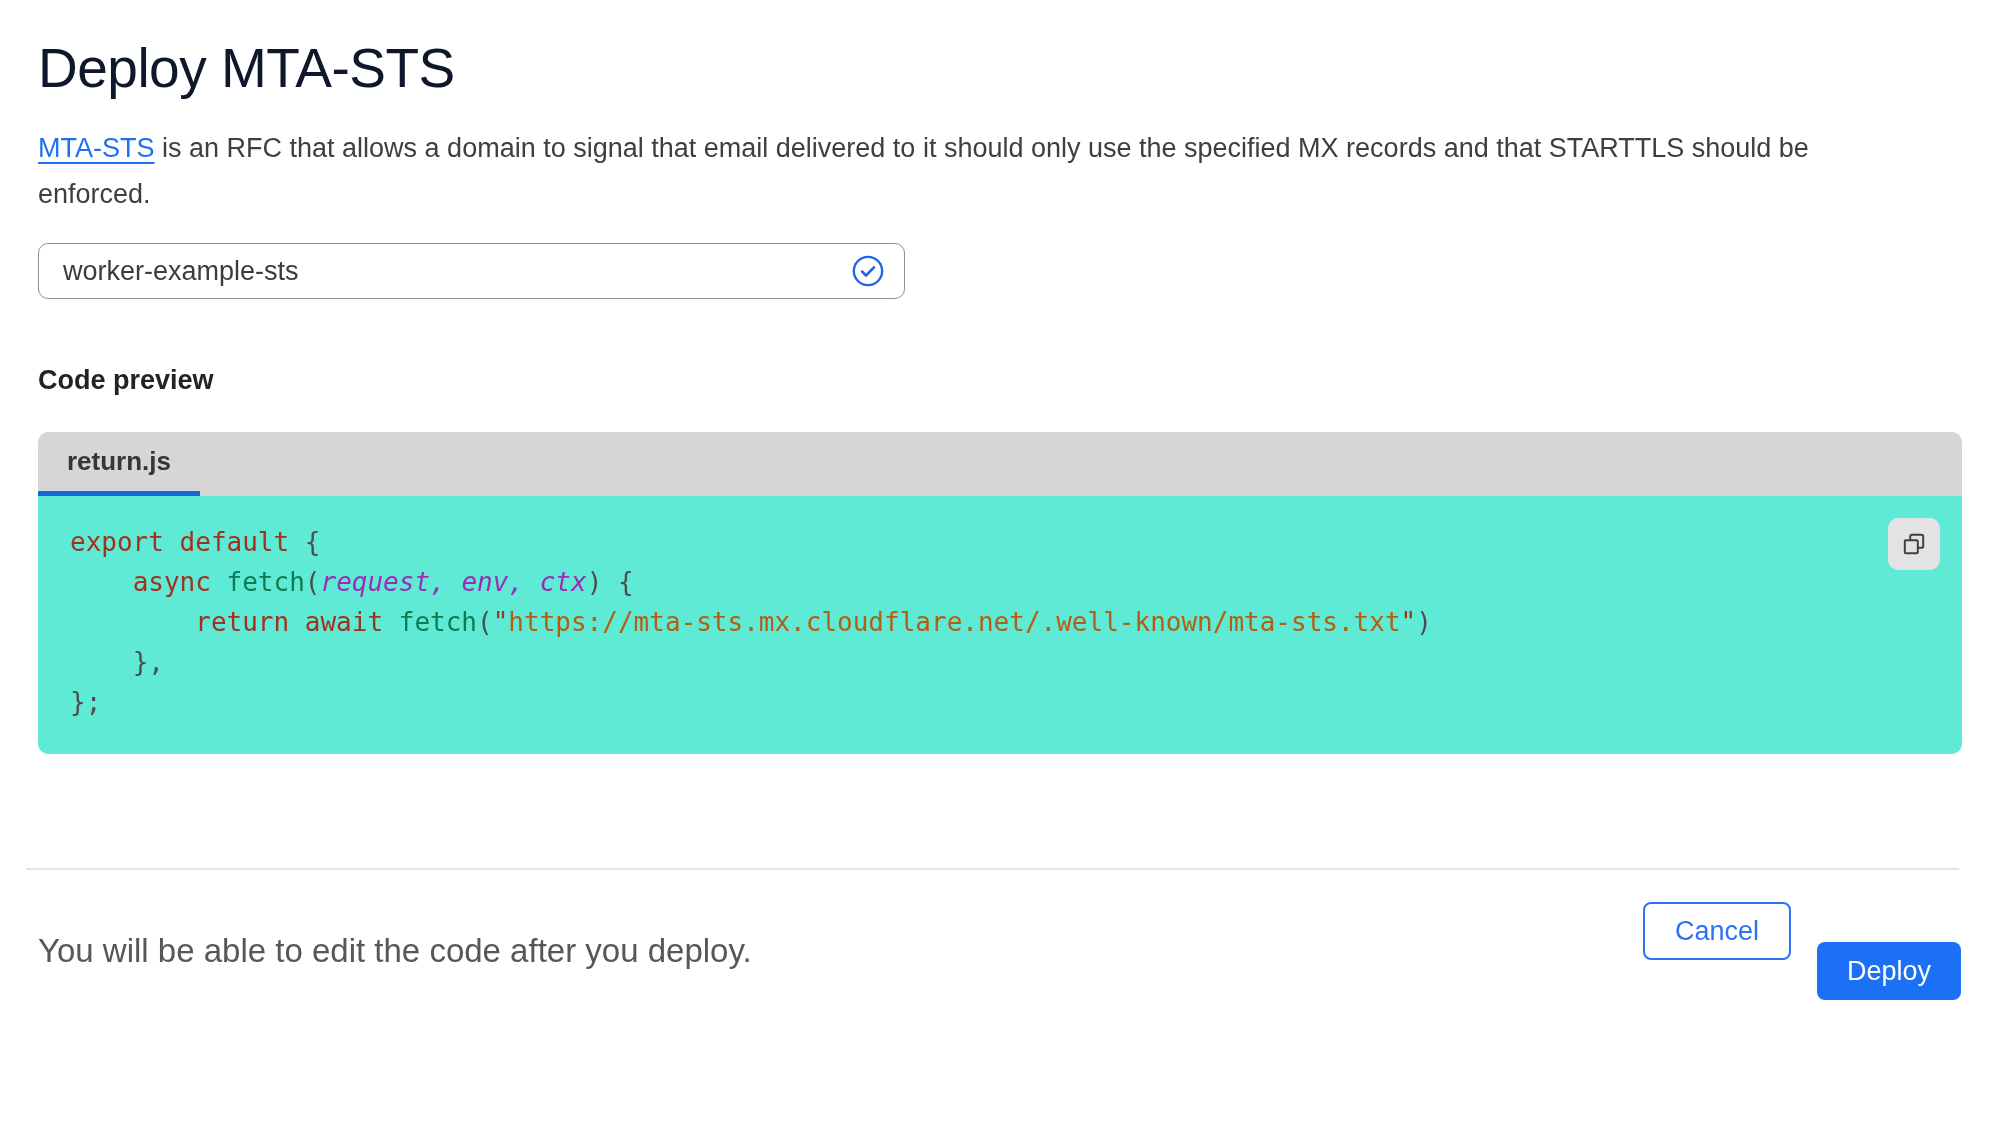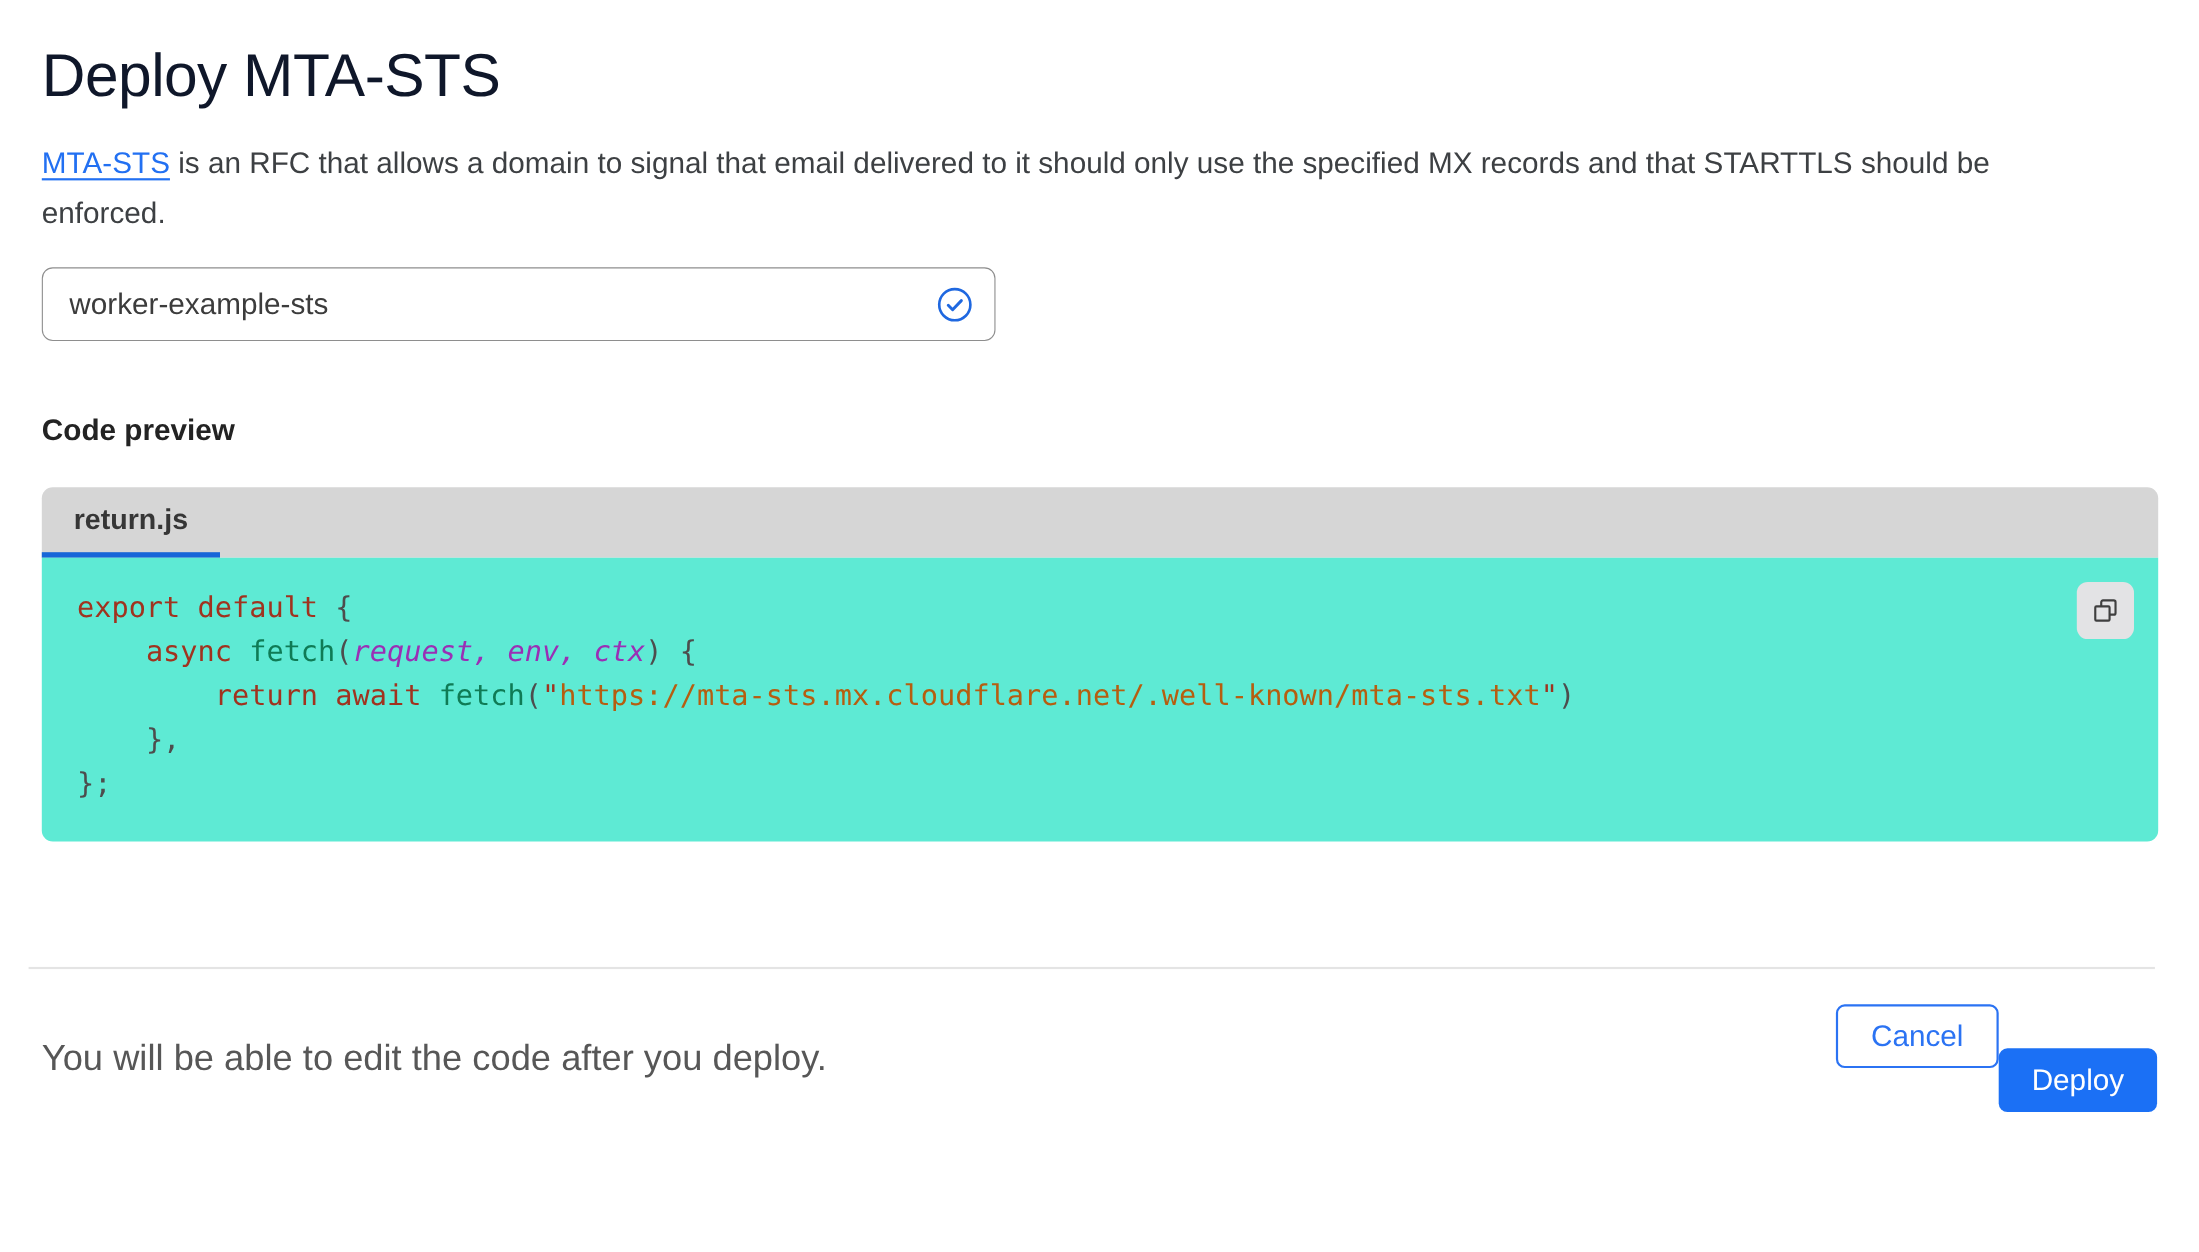"worker-example-sts" .input-wrap { height: 67px -> 56px }
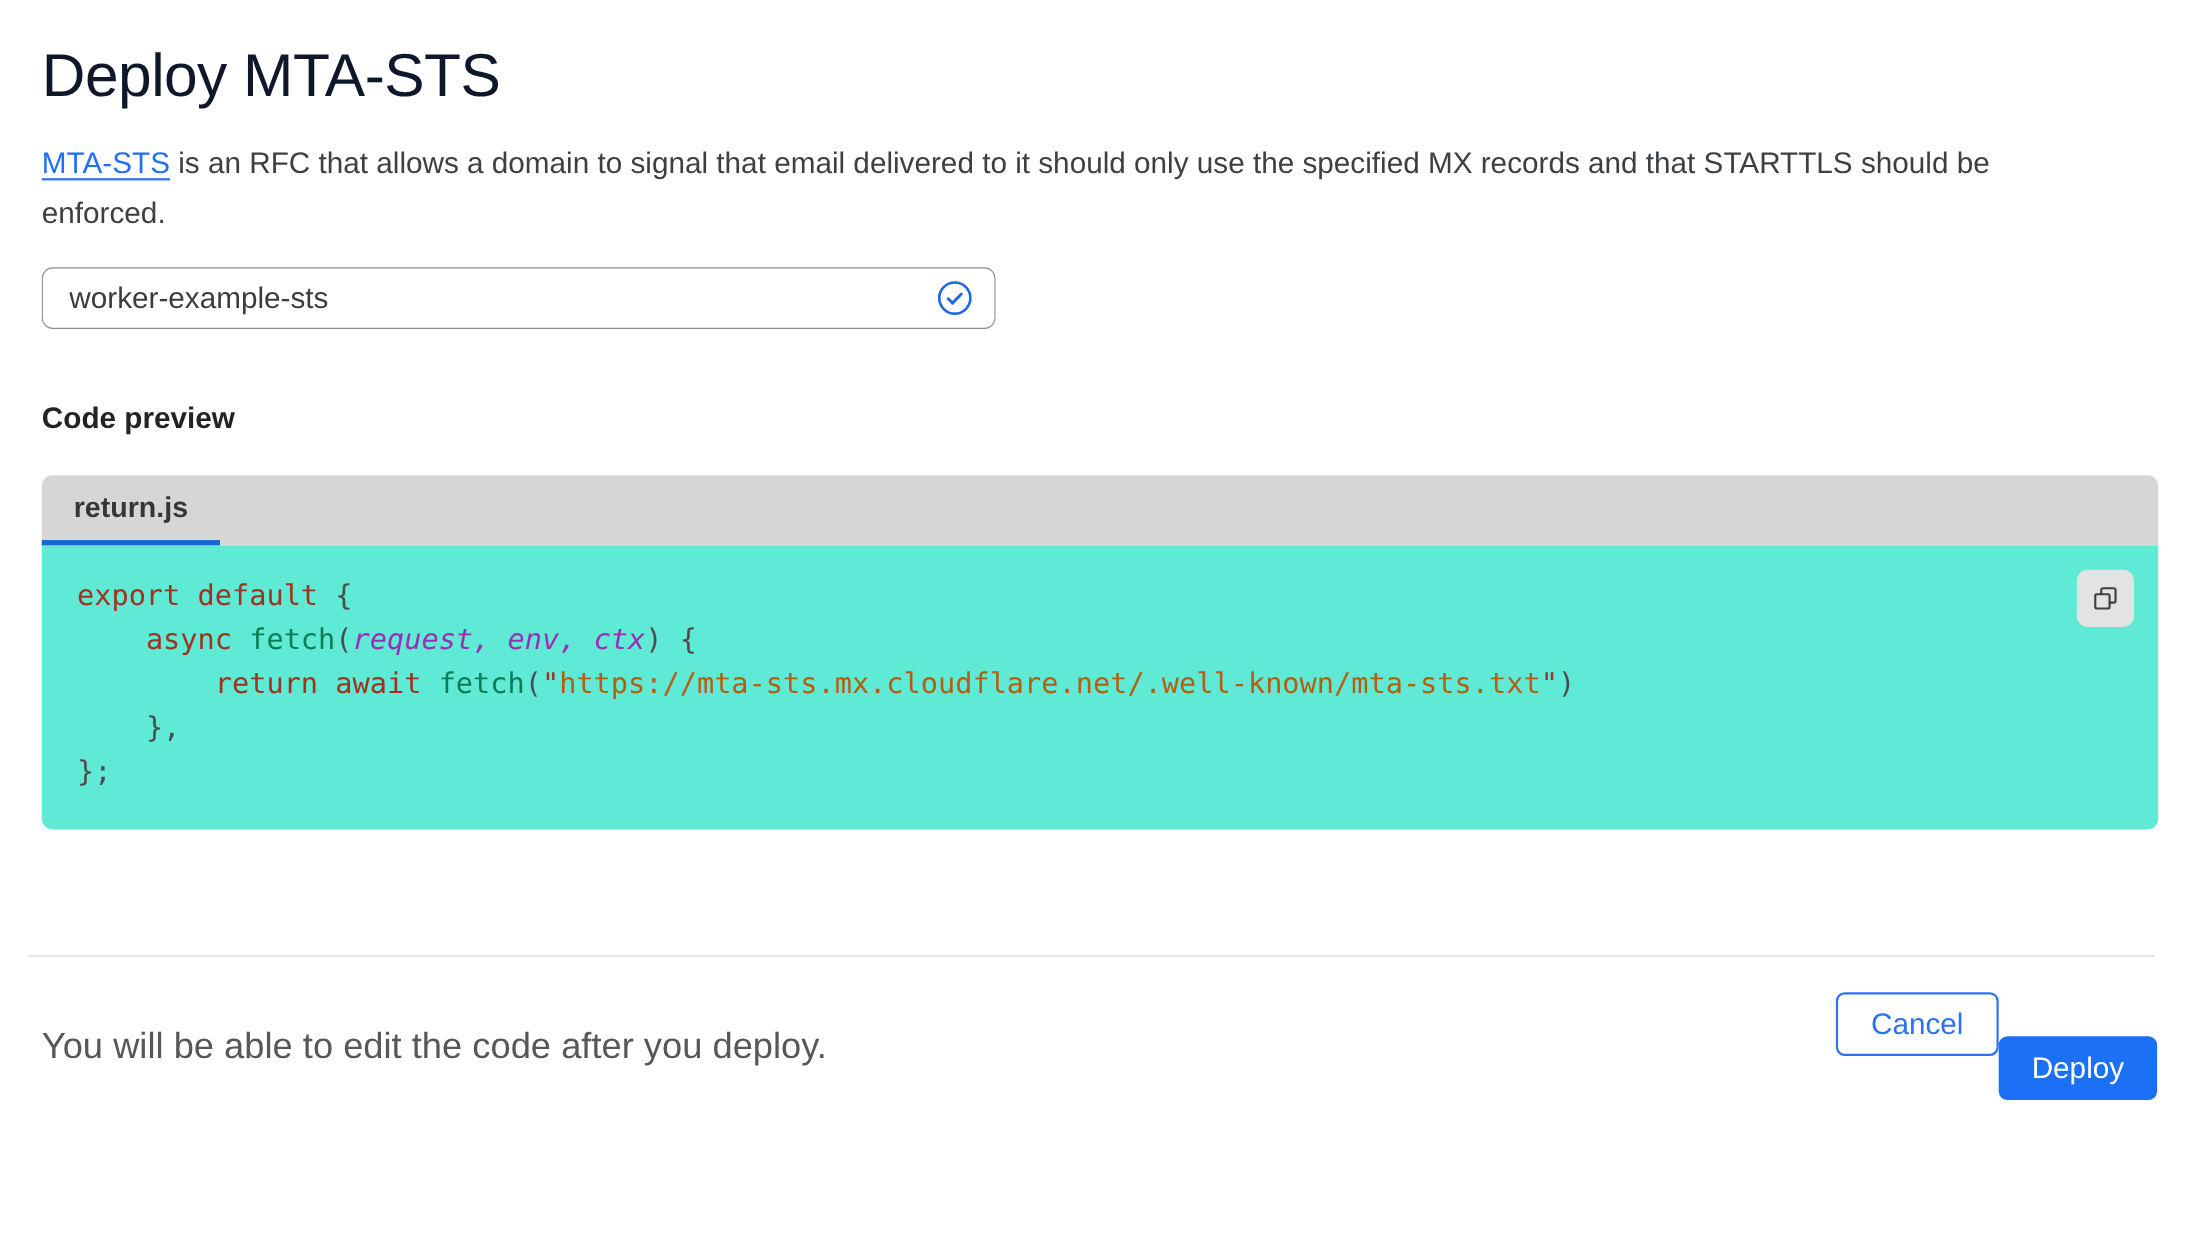"Cancel" .actions { gap: 0 -> 26px }
